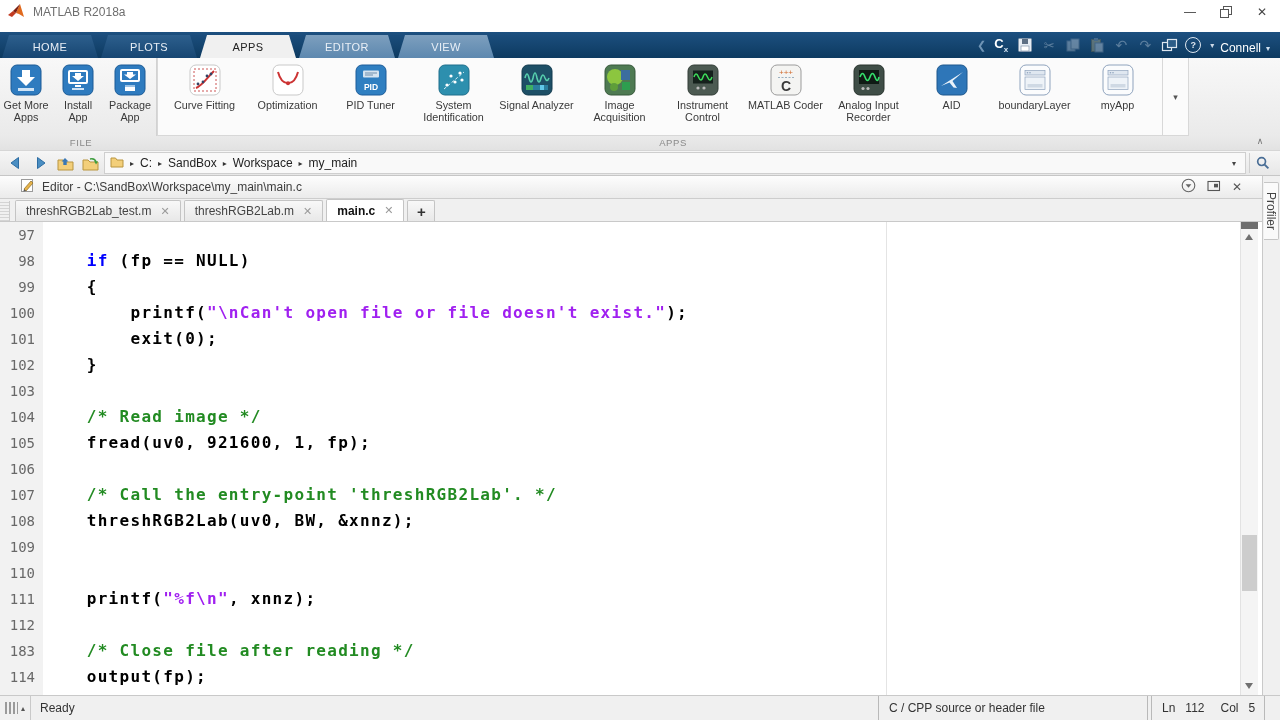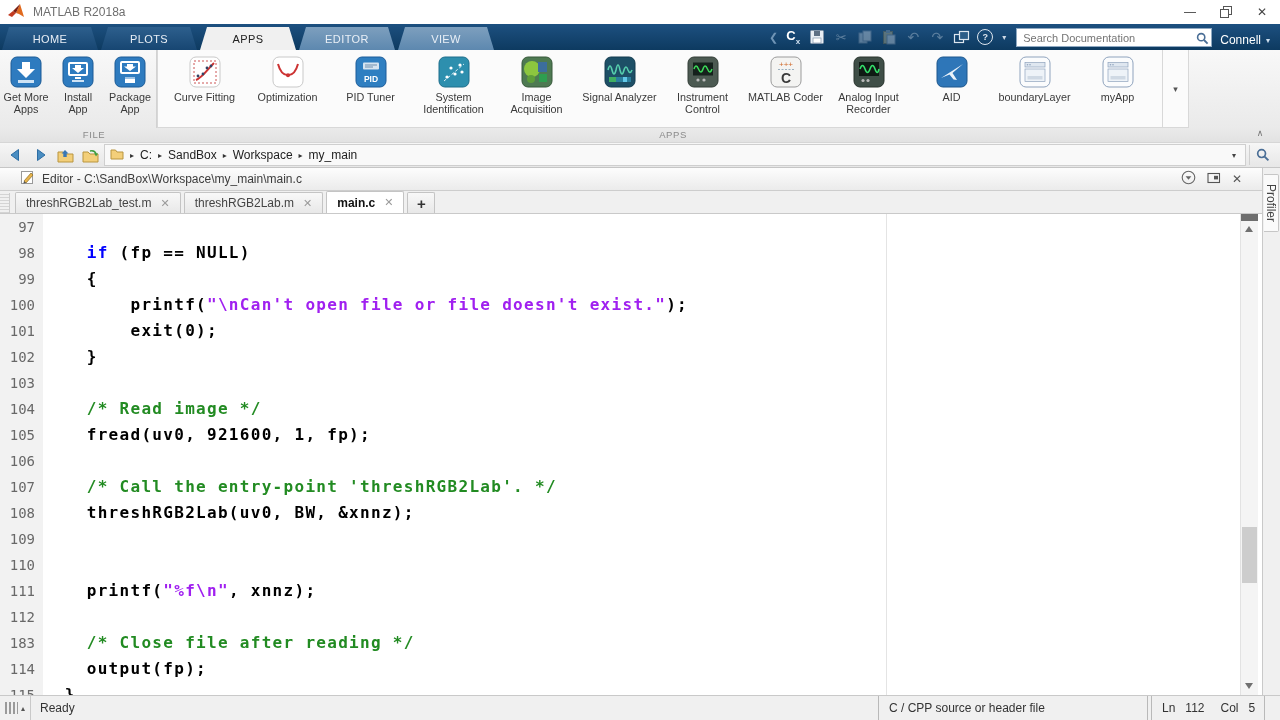"HOME" .ribbon-tabs { margin-top: none -> 8px }
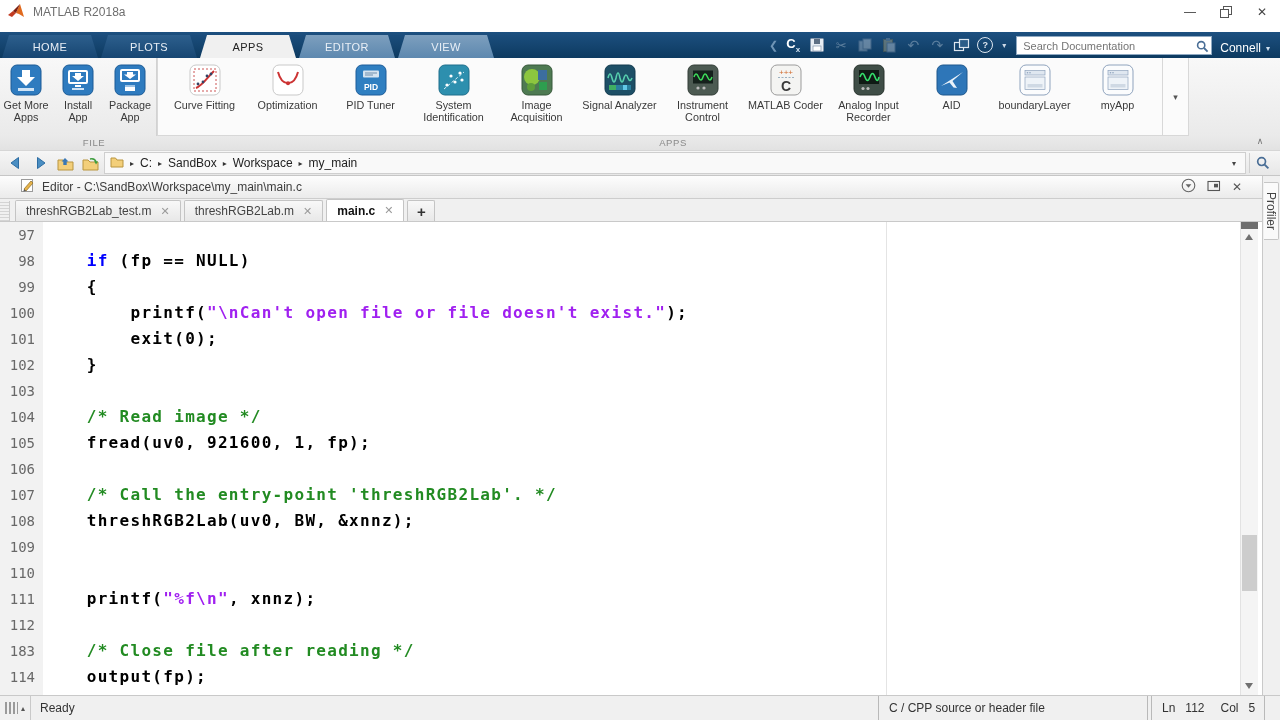"Search Documentation" div.searchbox { html: <div> <input> <span> <svg> <circle></circle> <line></line> </svg> </span> </div> -> none }
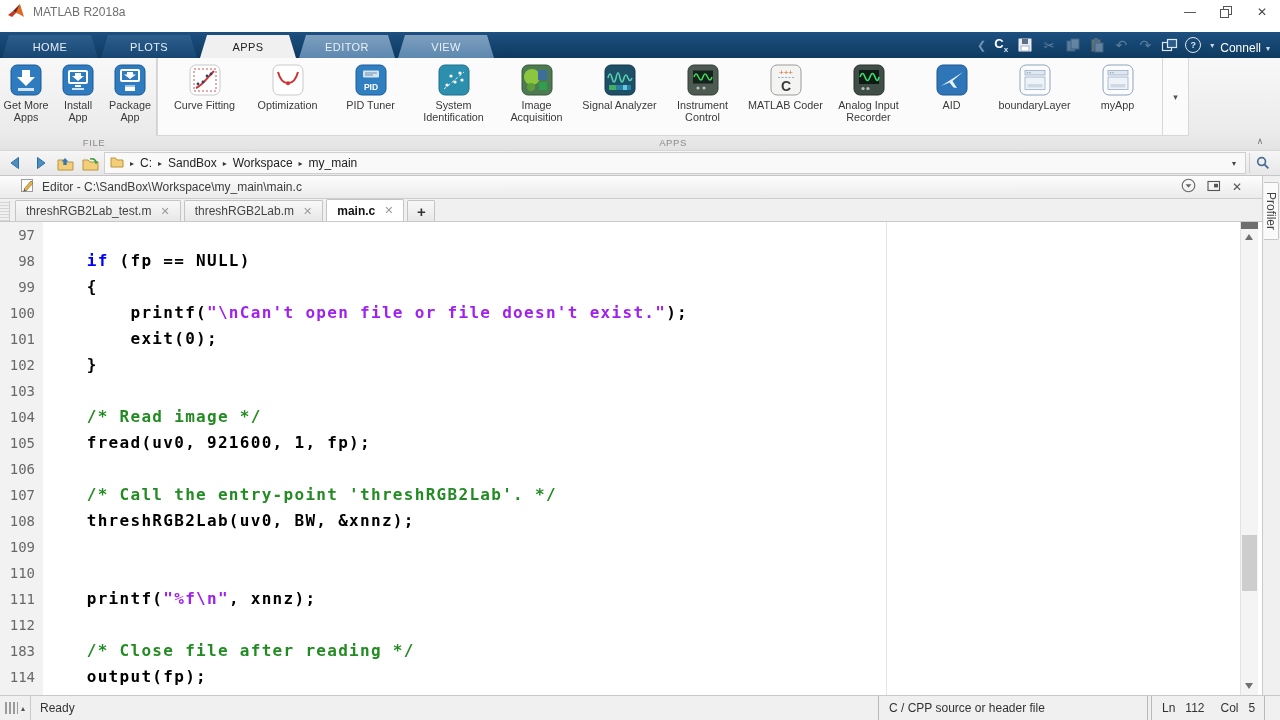"Image Acquisition" div.app-item { order: before "Signal Analyzer" -> after "Signal Analyzer" }
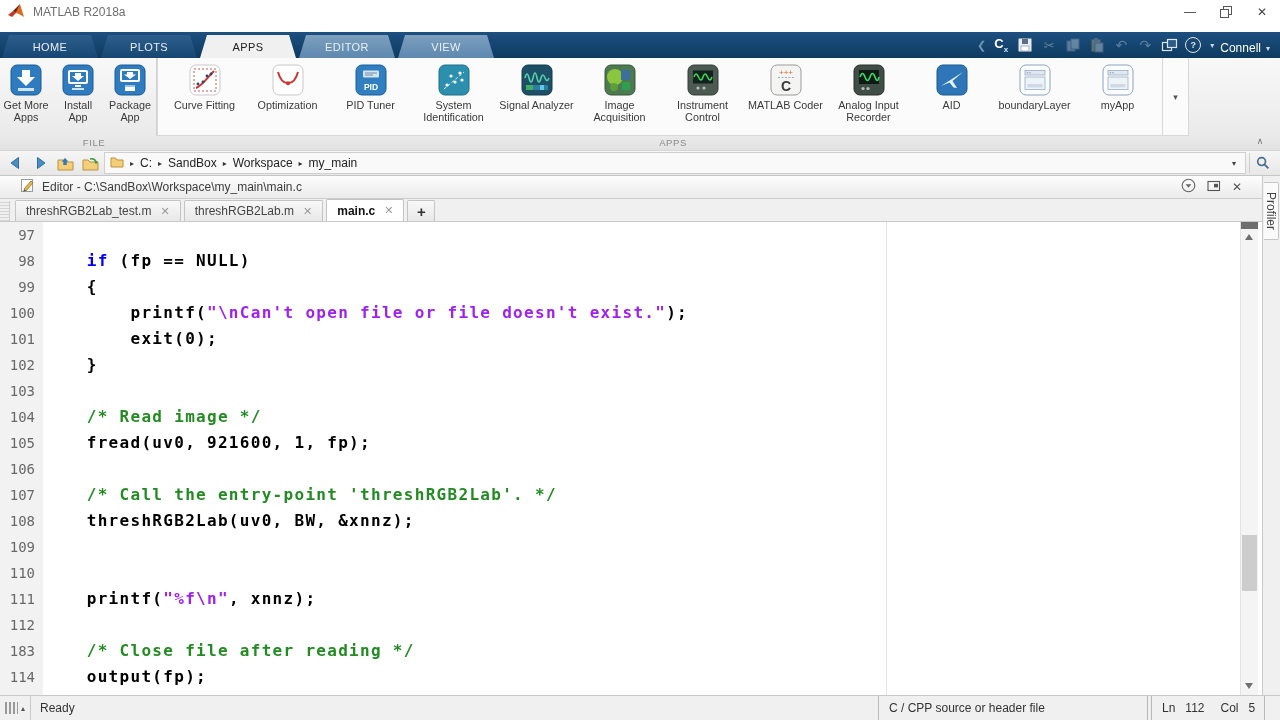"FILE" .grp-file { left: 16px -> 3px }
